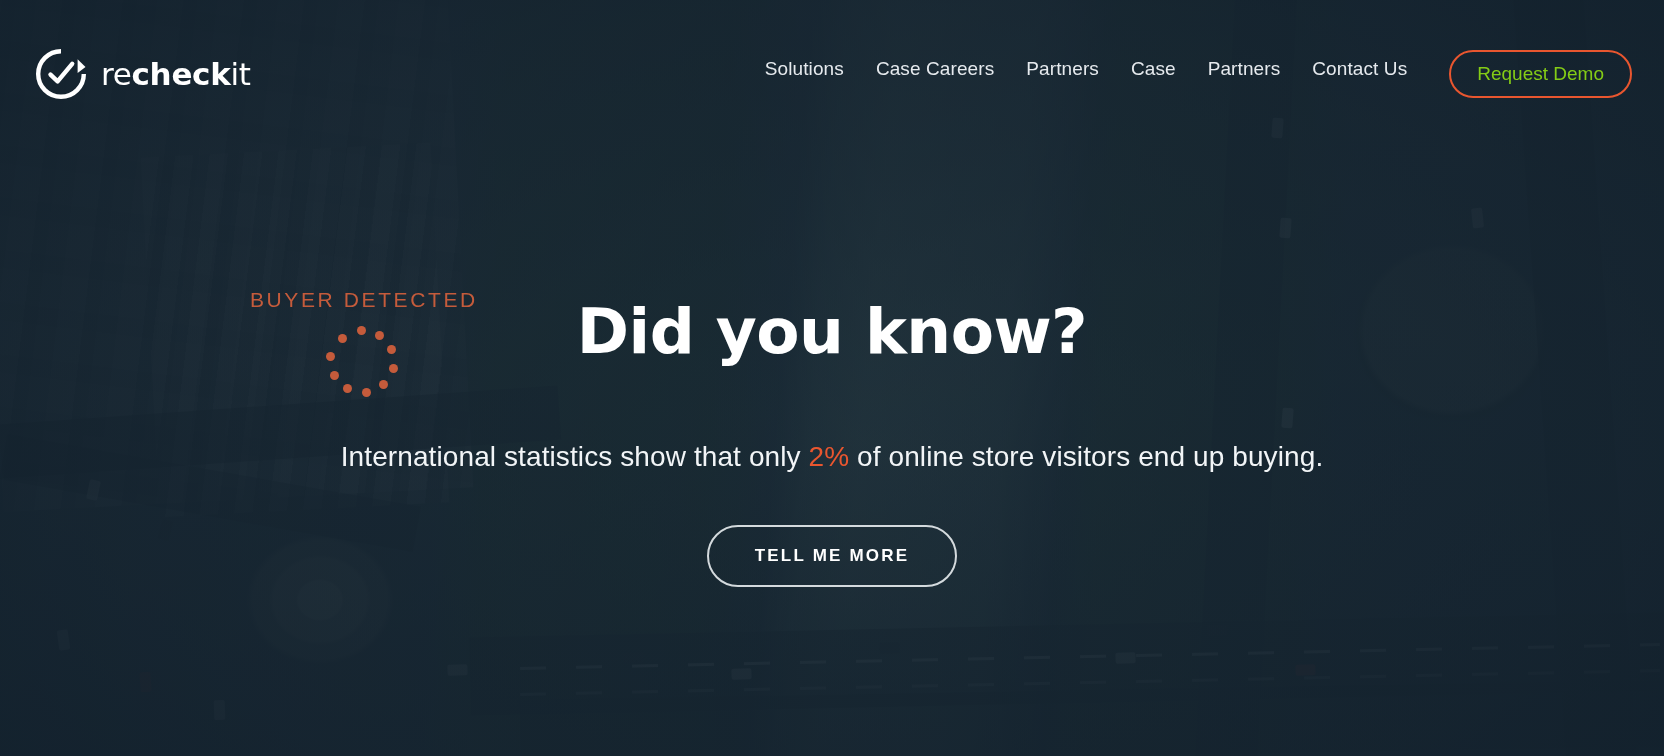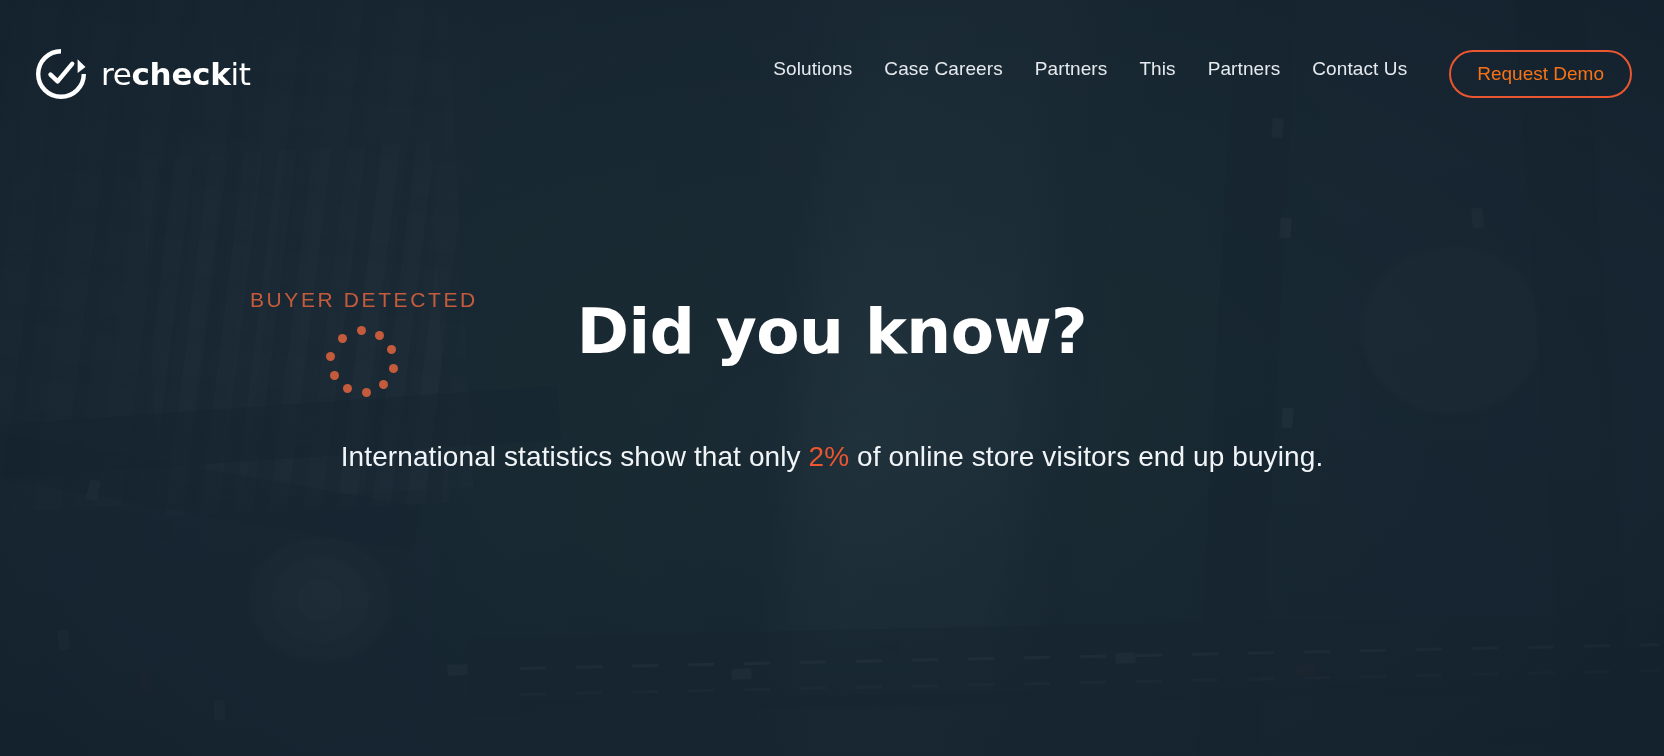"This" div.nav-item { text: This -> Case }
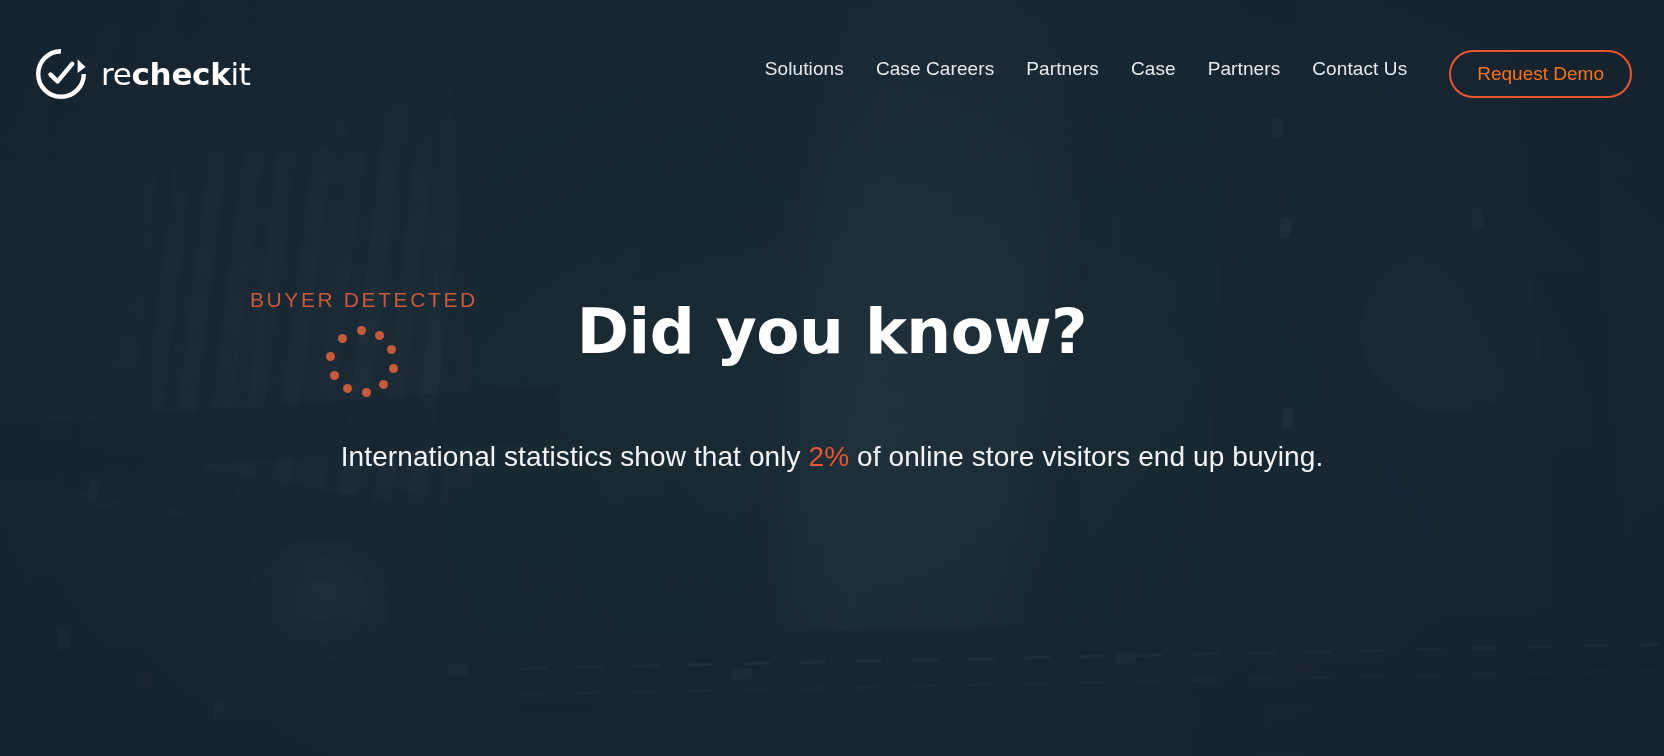"Request Demo" .demo-btn { color: #f97316 -> #84cc16 }
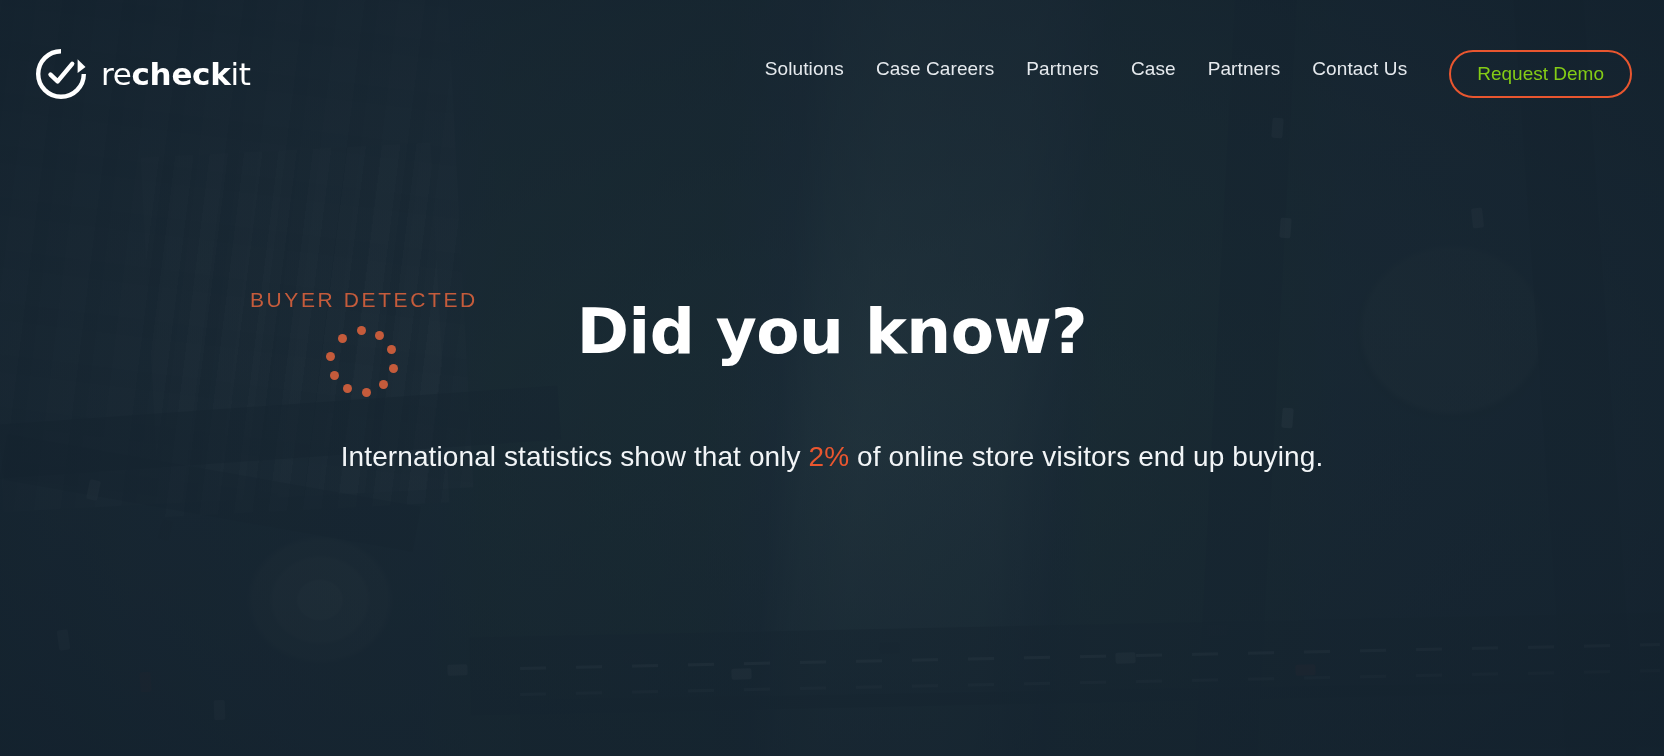"TELL ME MORE" button.cta { html: none -> <button>TELL ME MORE</button> }
